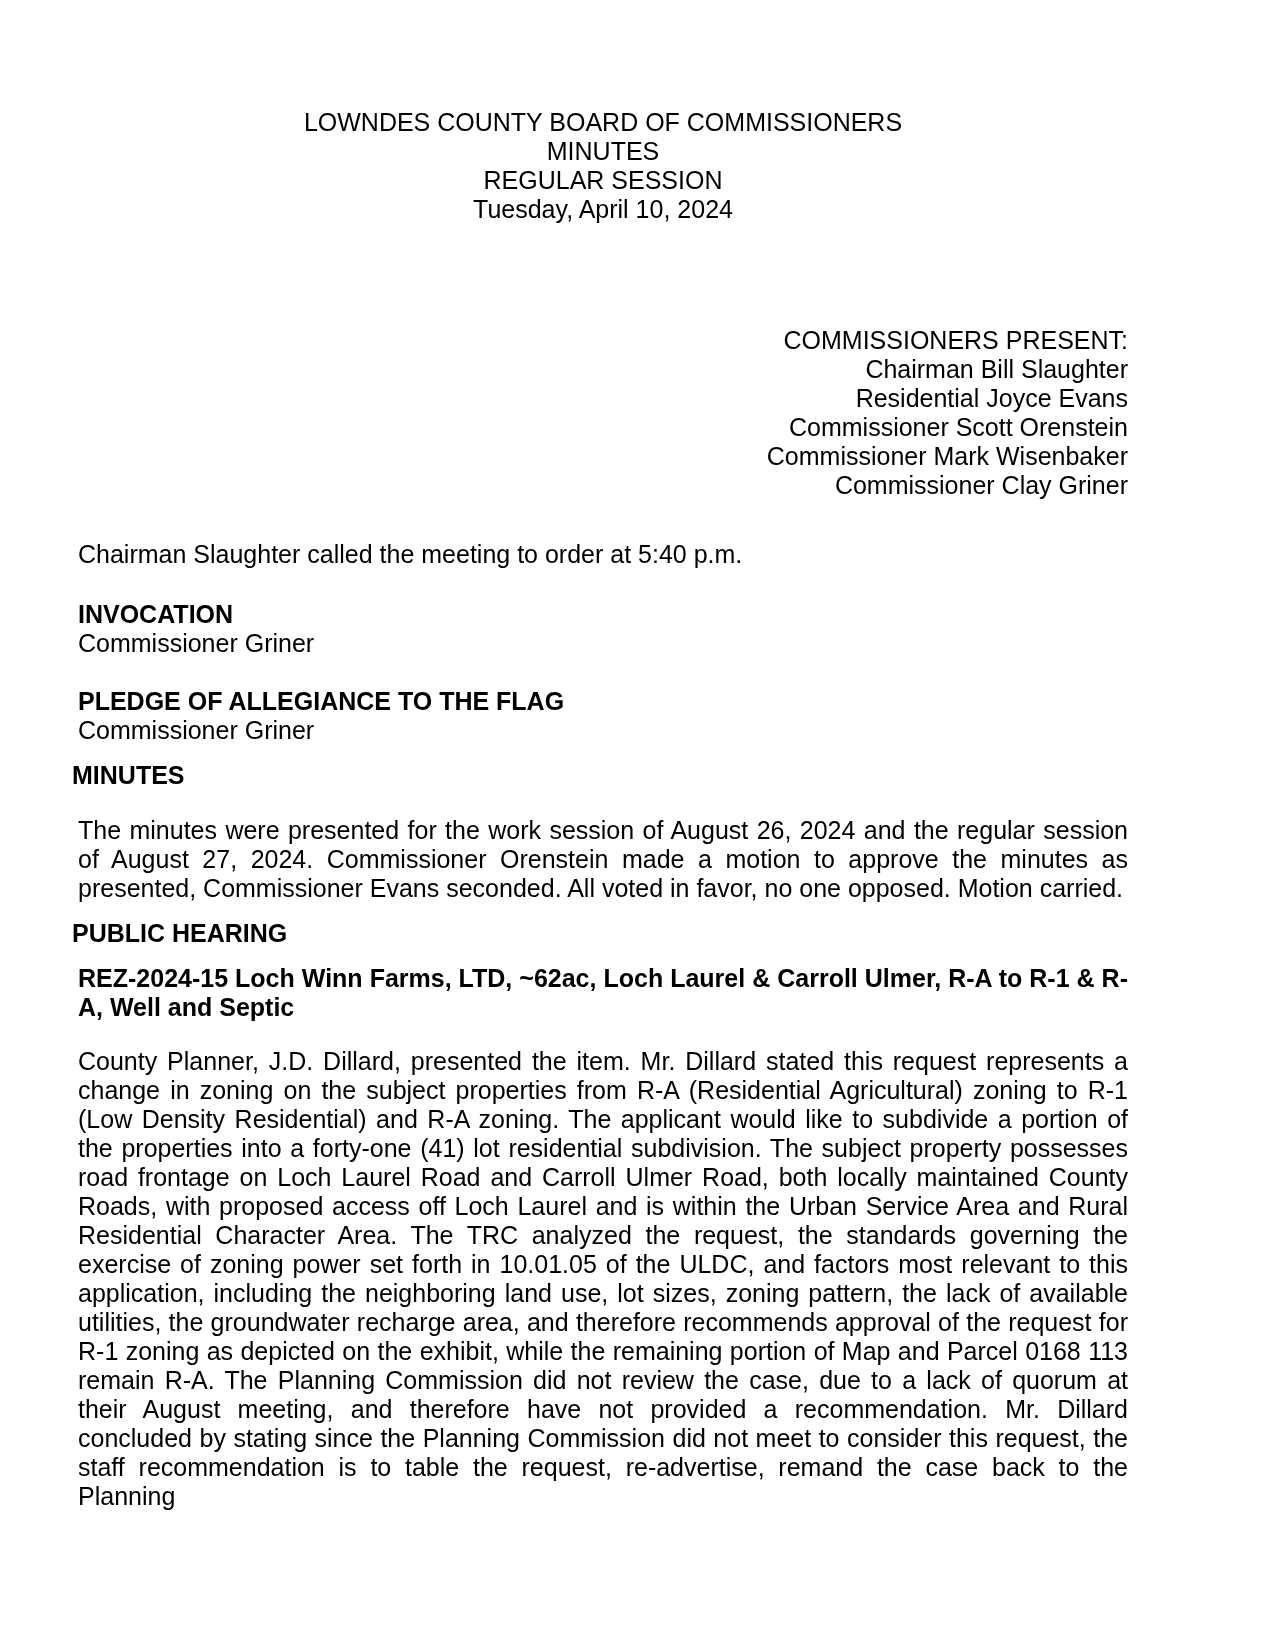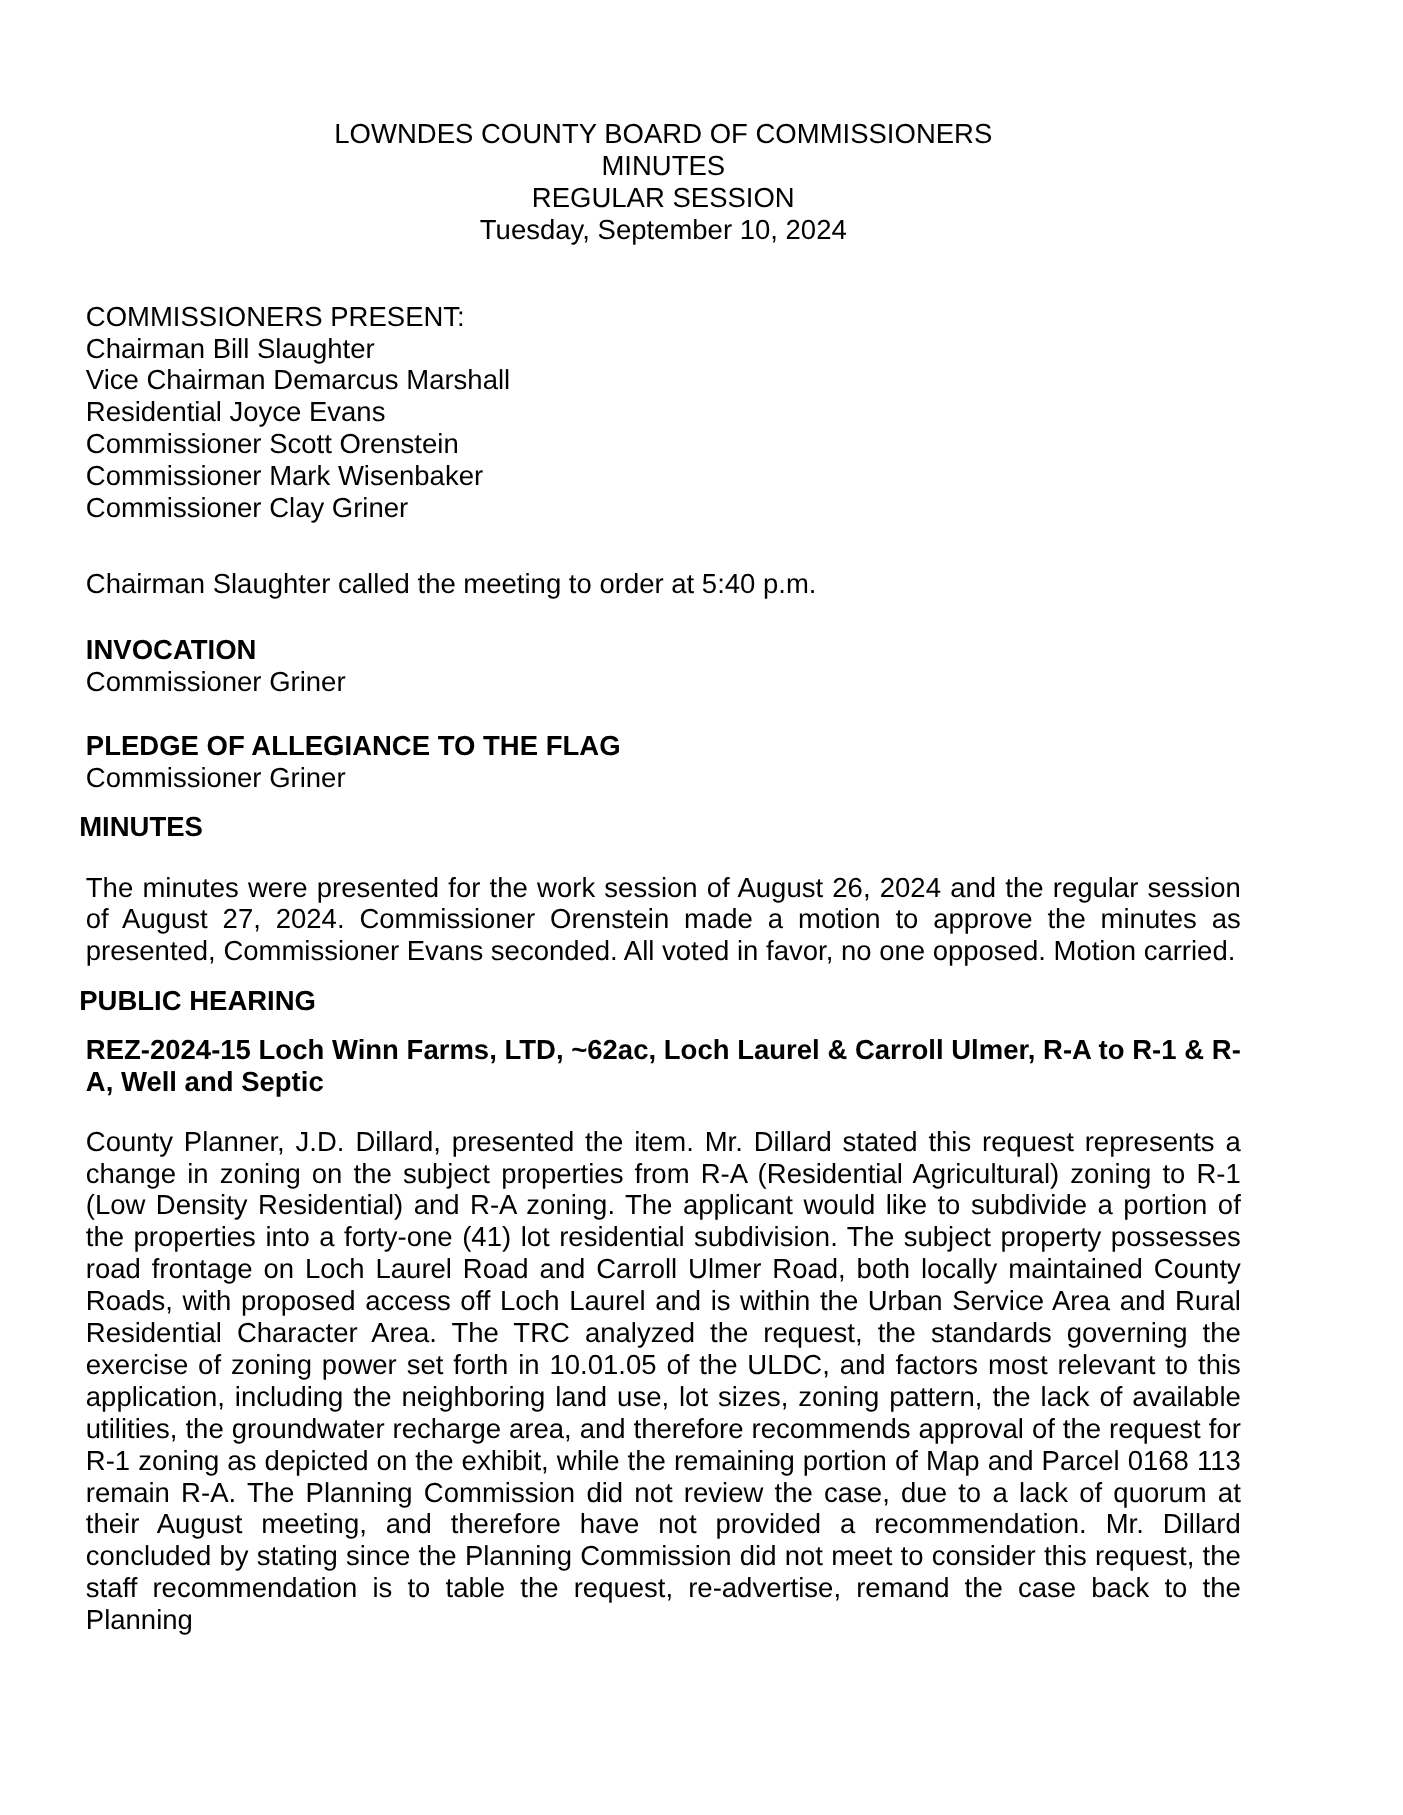"Tuesday, September 10, 2024" div.title-line { text: September -> April }
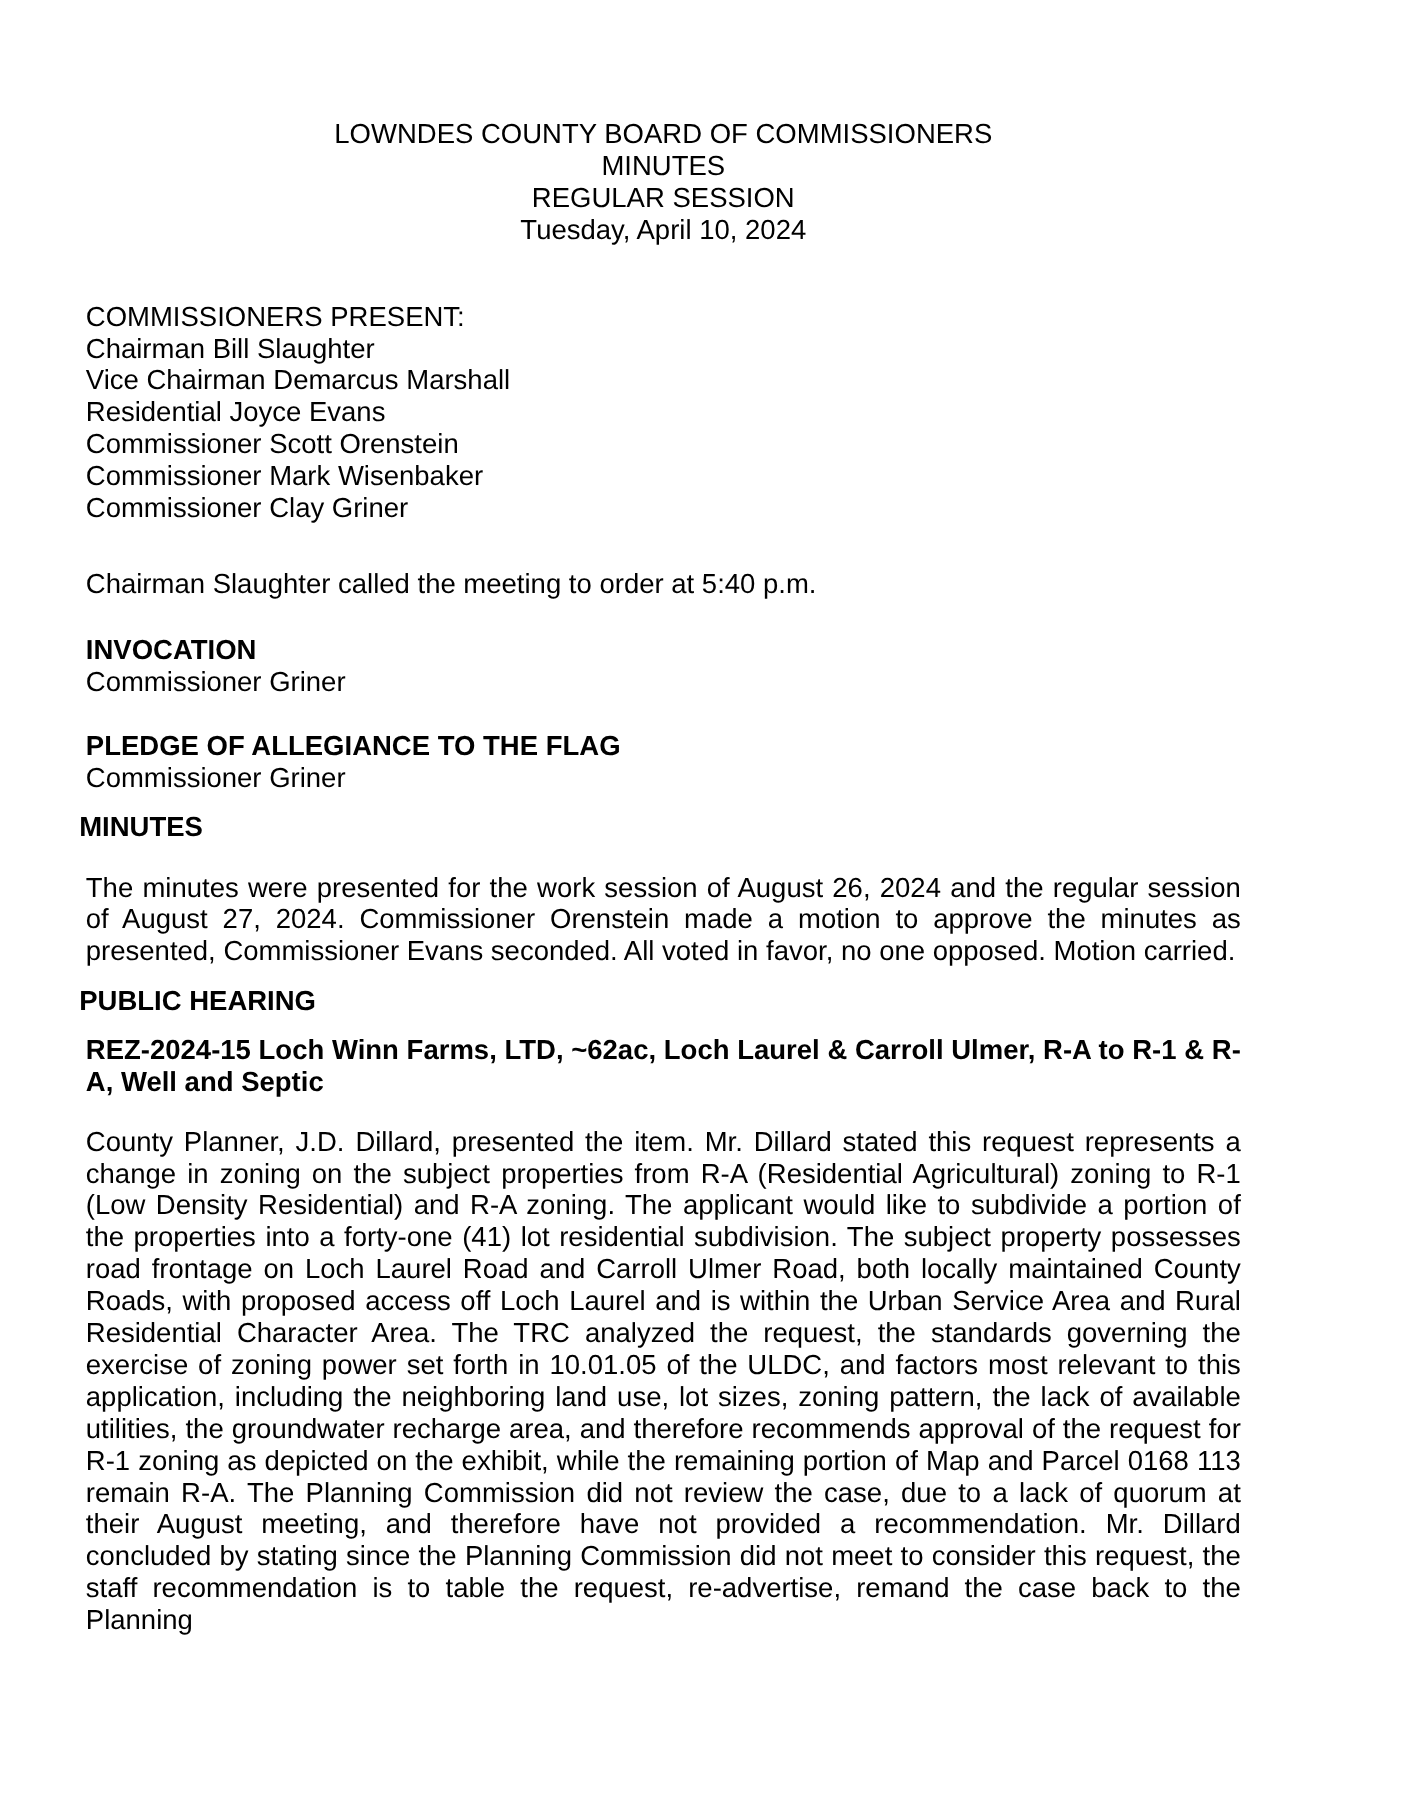"COMMISSIONERS PRESENT:" .attendance-block { margin-top: 50px -> 102px; text-align: none -> right }
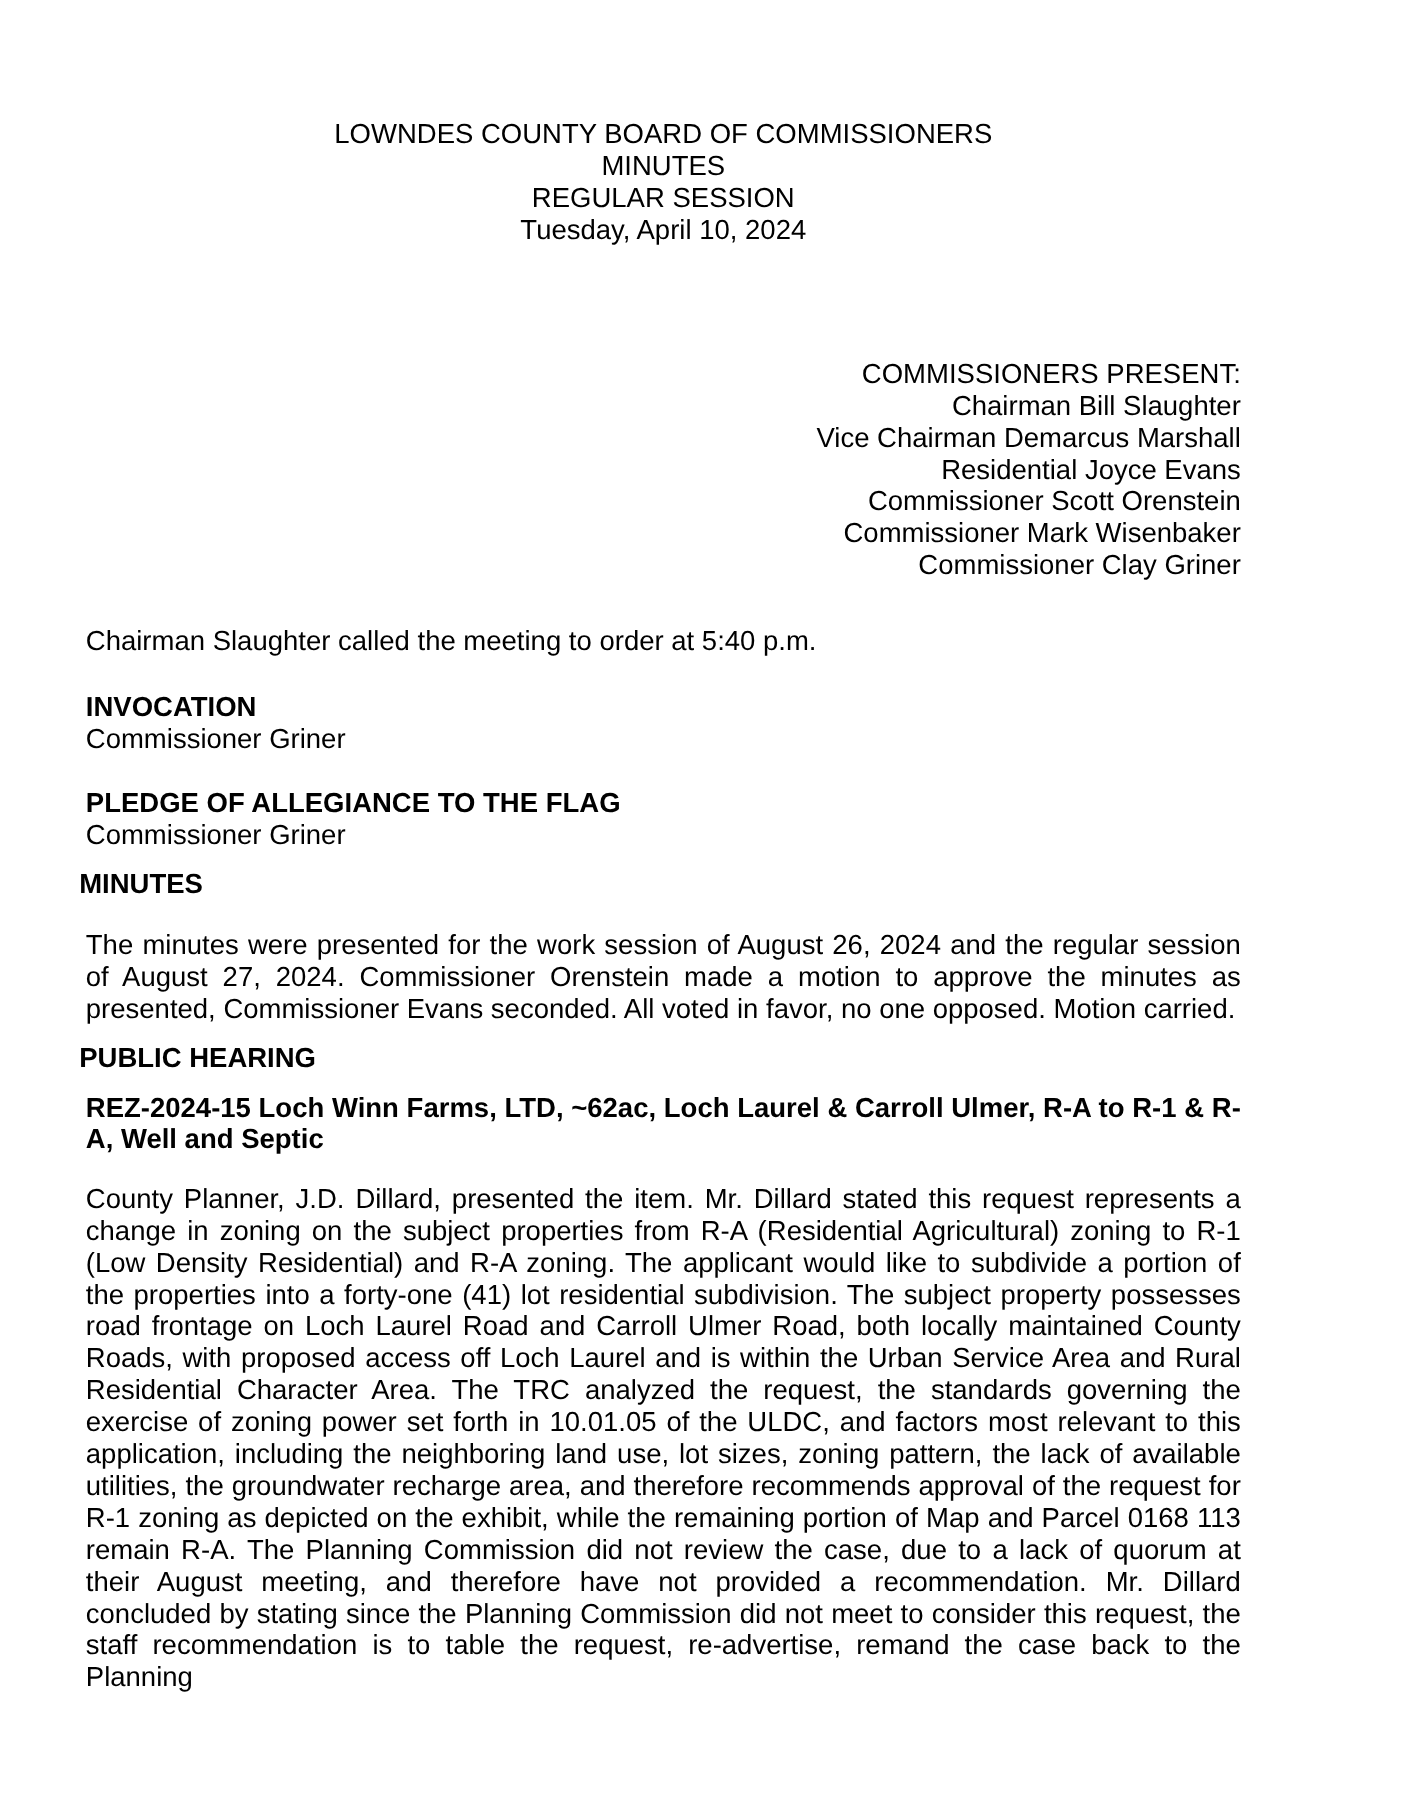"Vice Chairman Demarcus Marshall" div { html: <div>Vice Chairman Demarcus Marshall</div> -> none }
